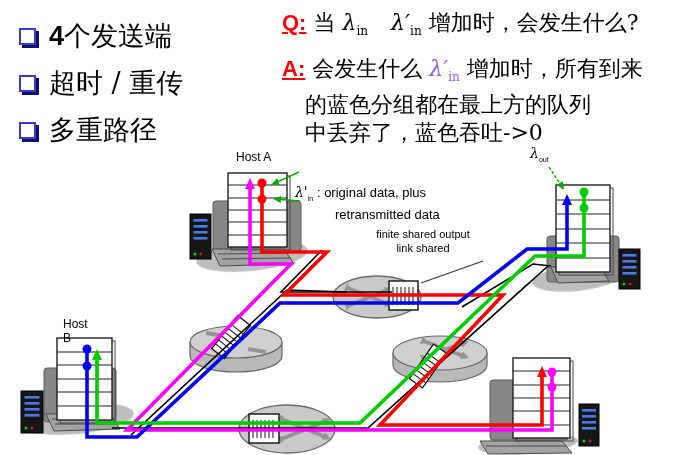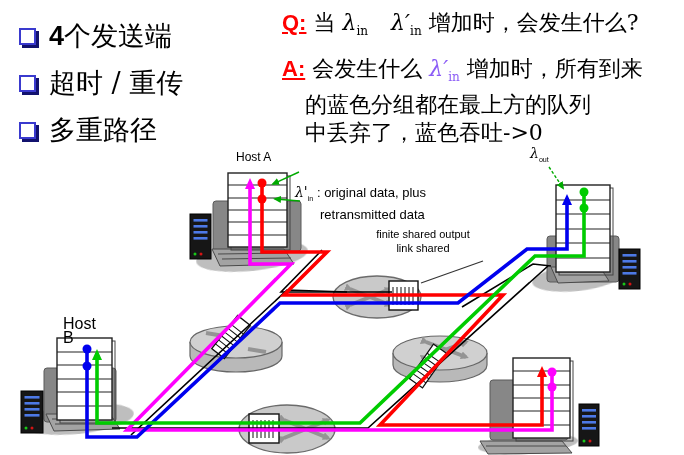"retransmitted data" .lam-inp .ind { margin-left: 25px -> 40px }
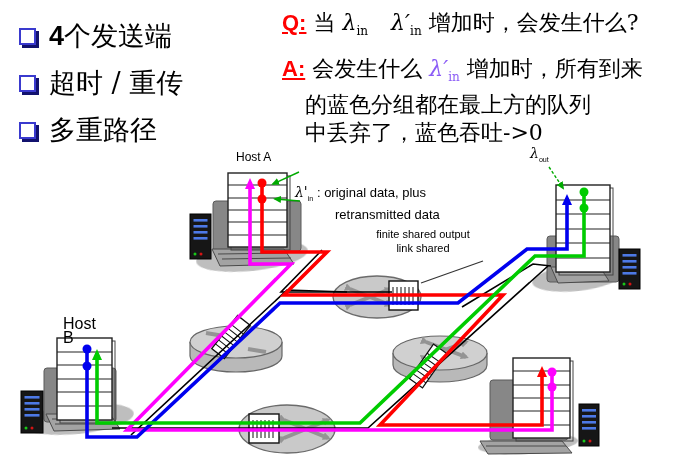"Host" .host-b { font-size: 16px -> 12px }
